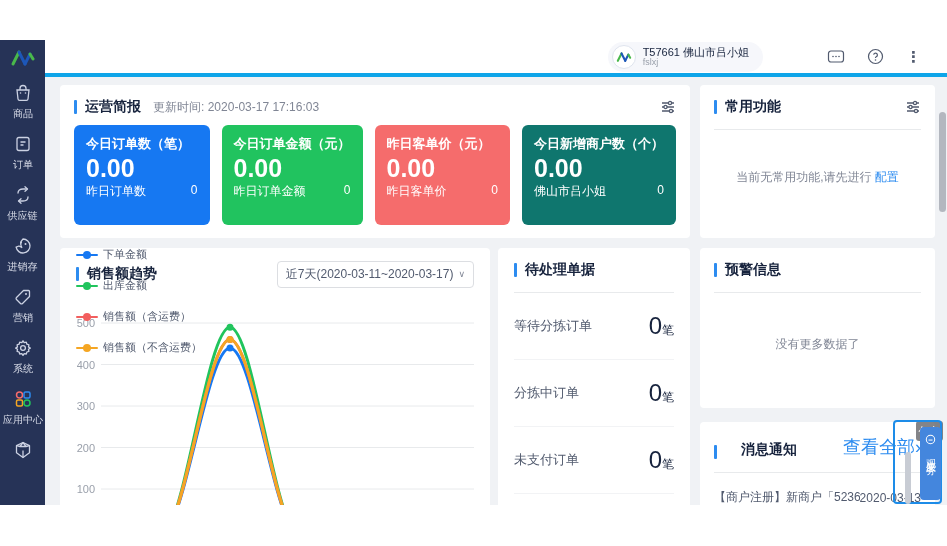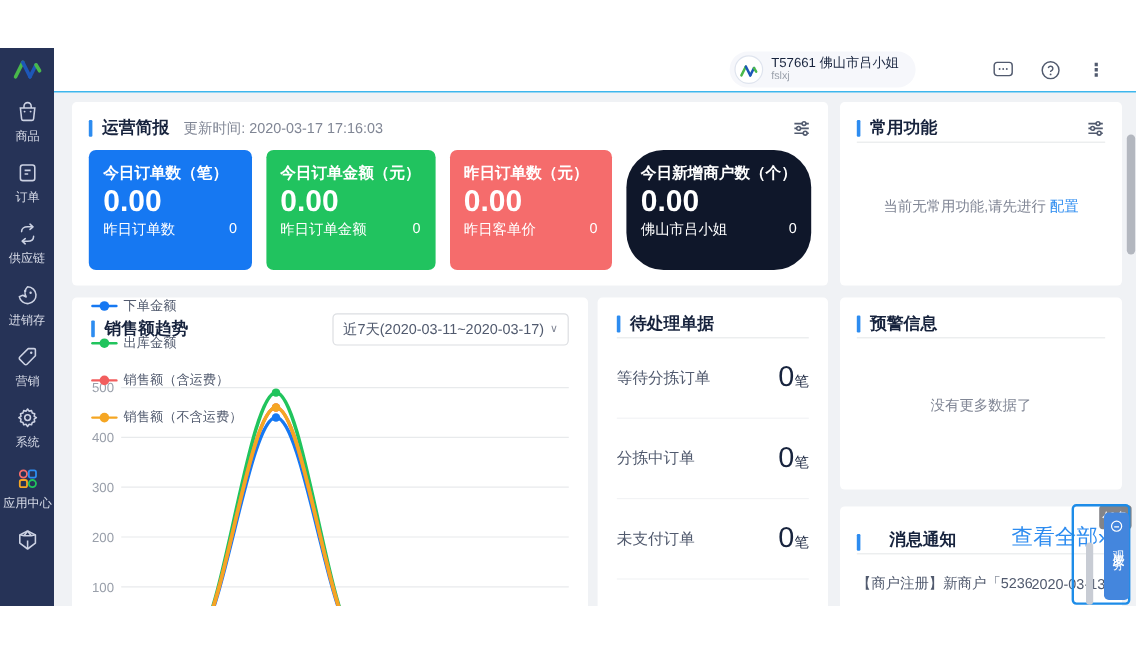"T57661 佛山市吕小姐" .topbar { border-bottom: 1px solid #0ea5e9 -> 4px solid #0ea5e9 }
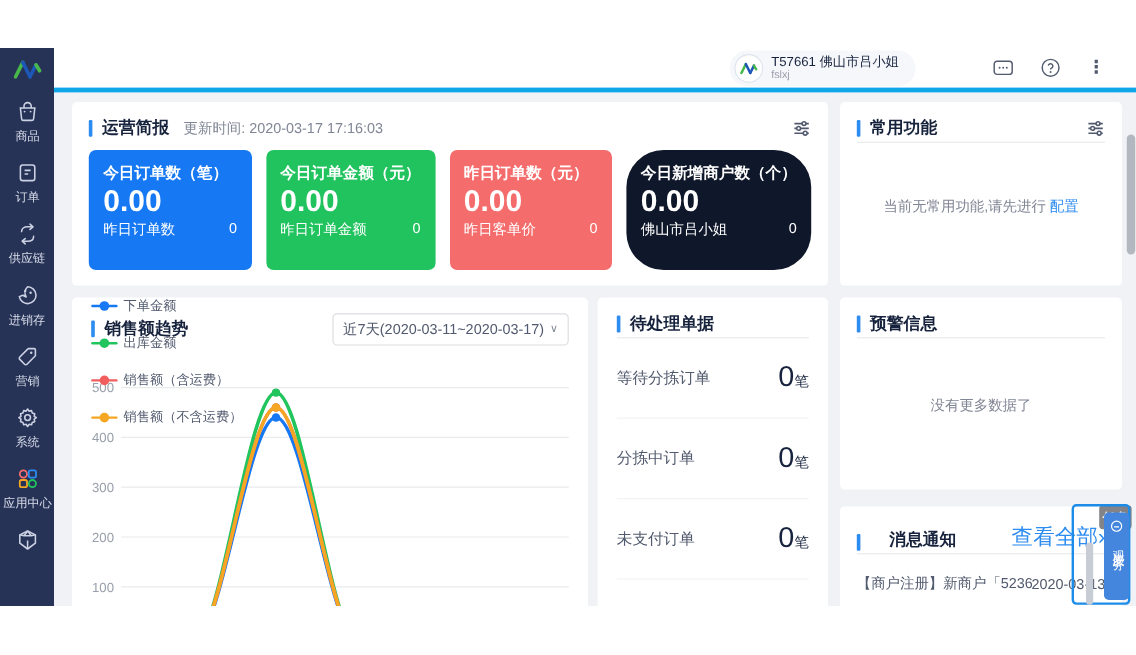"常用功能" .head-underline { padding-bottom: 2px -> 13px }
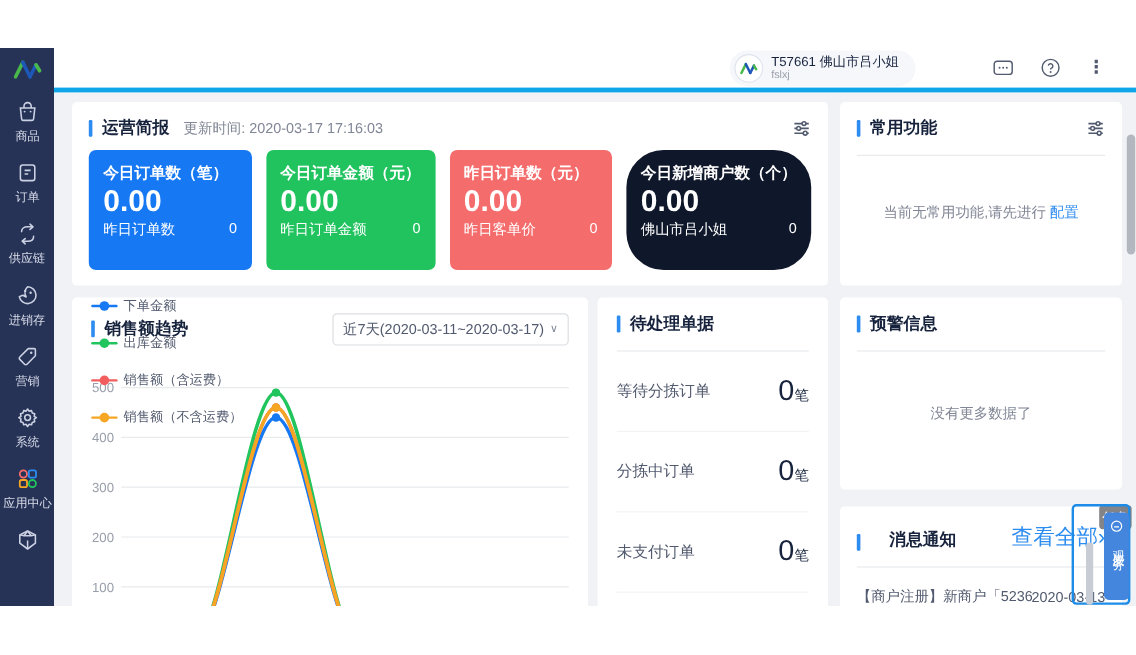"昨日订单数（元）" div.stat-title { text: 订单数 -> 客单价 }
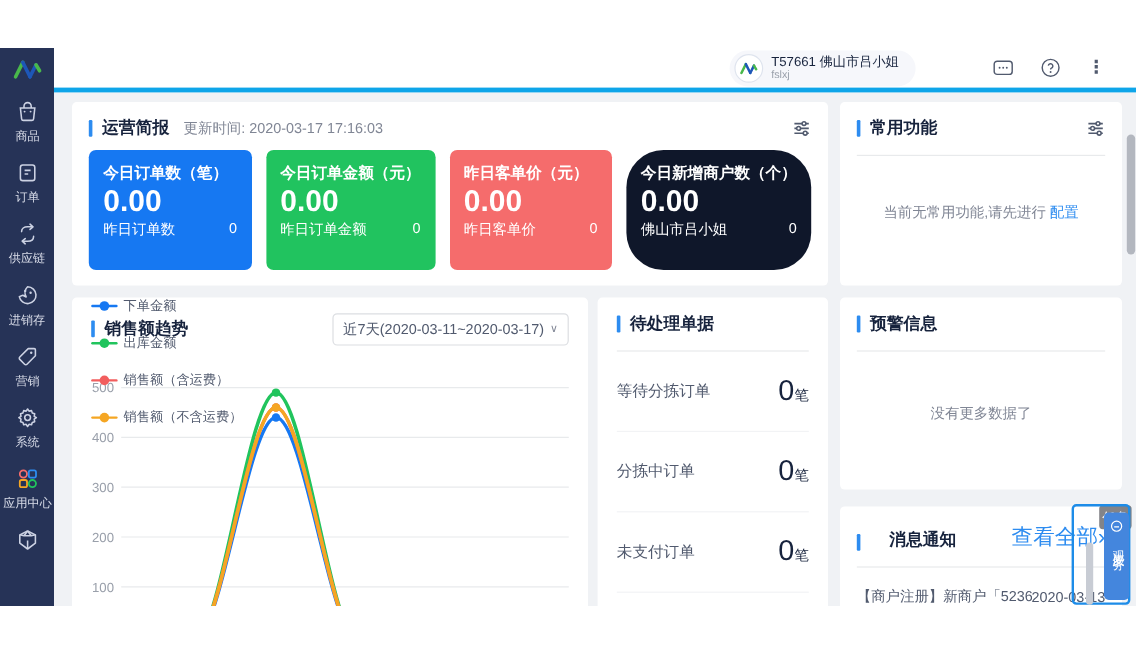"今日新增商户数（个）" div.stat-card { background: #0f172a -> #0f766e; border-radius: 31px -> none }
